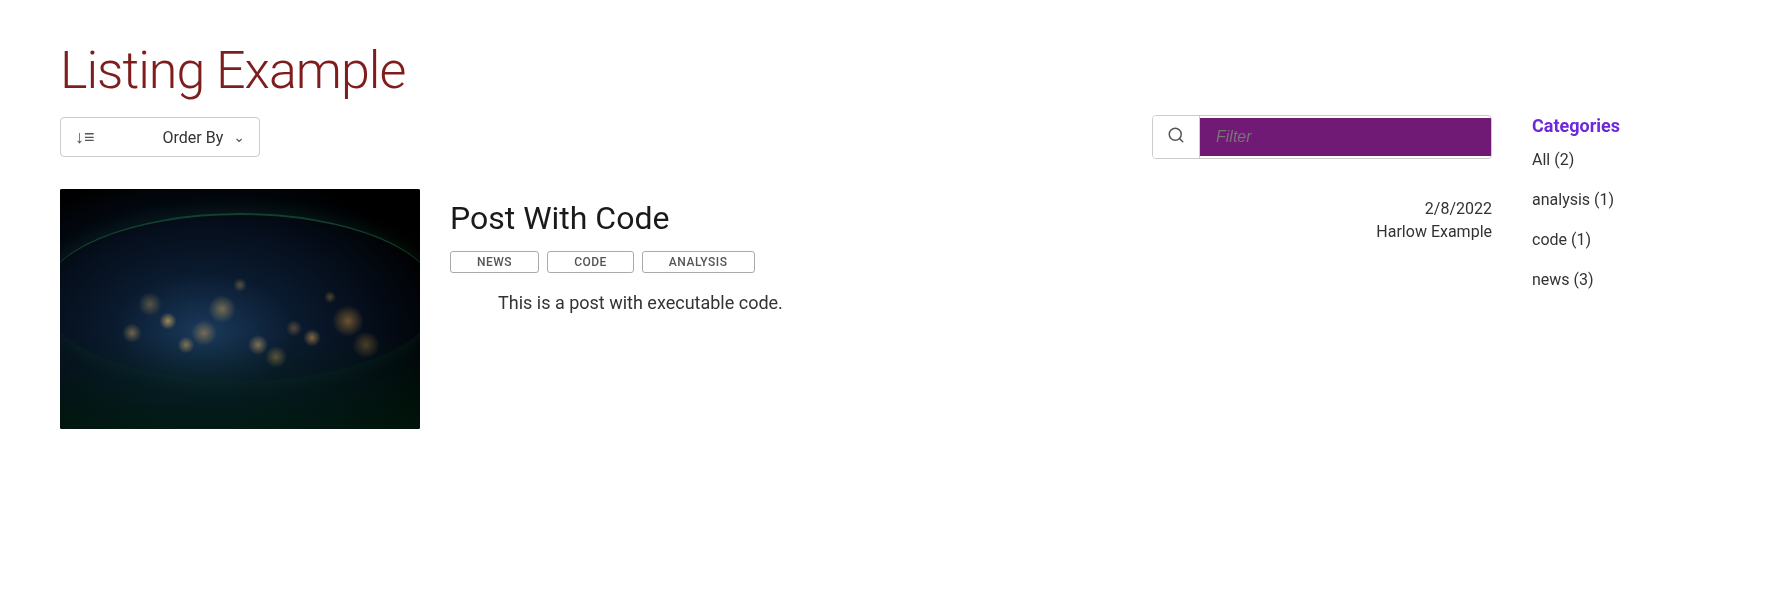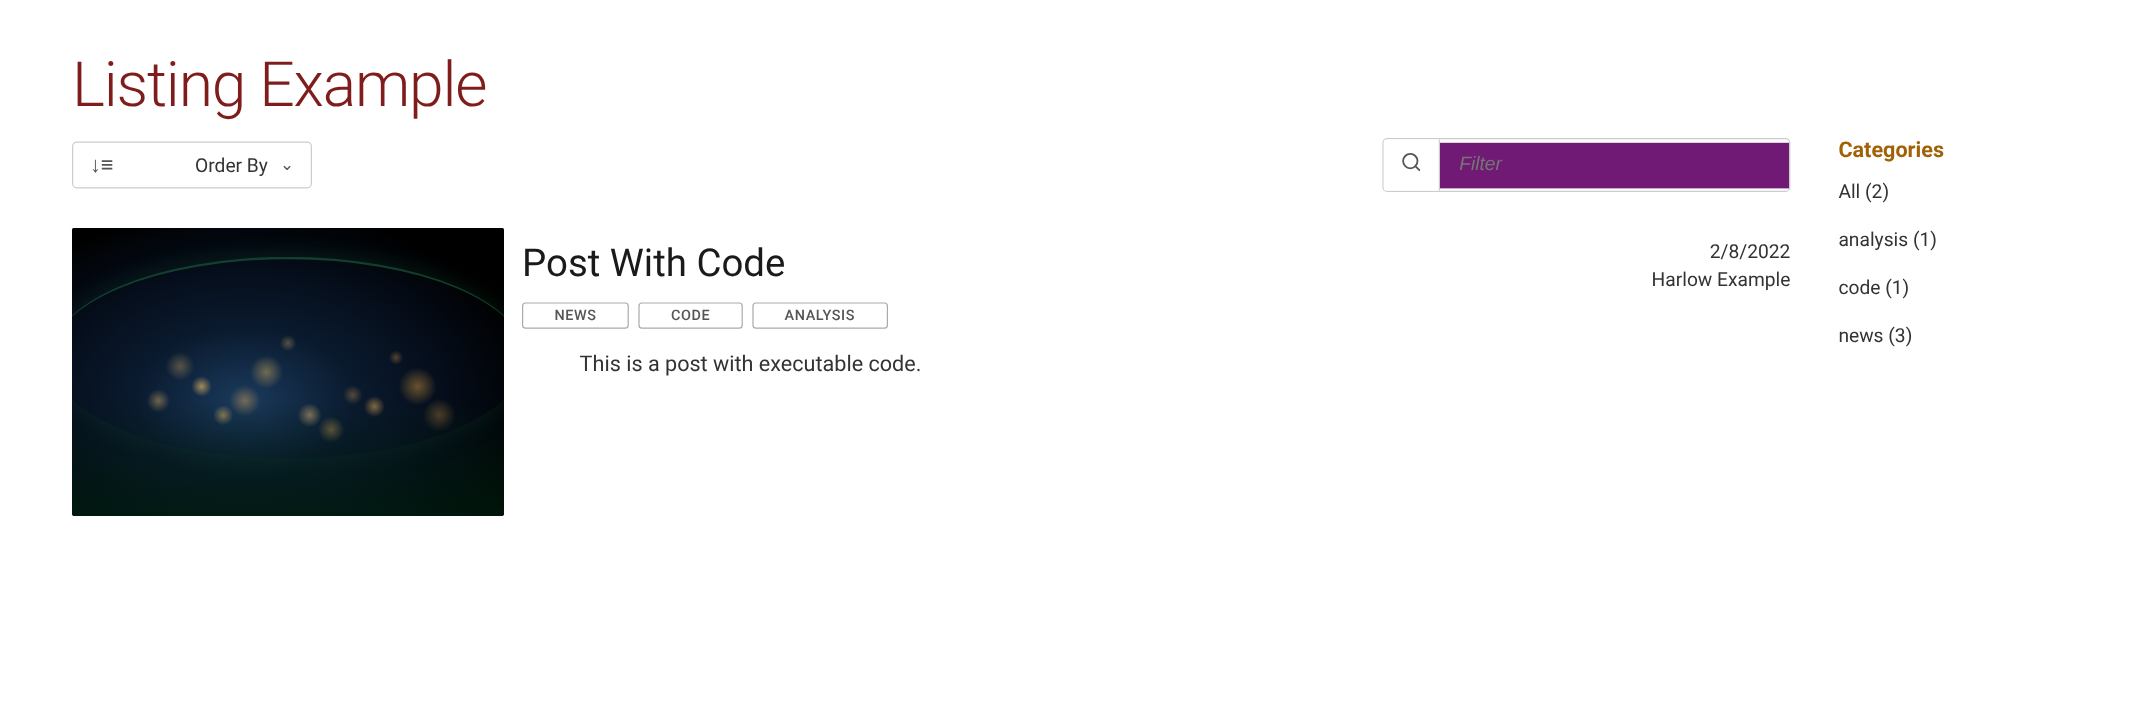"Categories" .sidebar-title { color: #a16207 -> #6d28d9 }
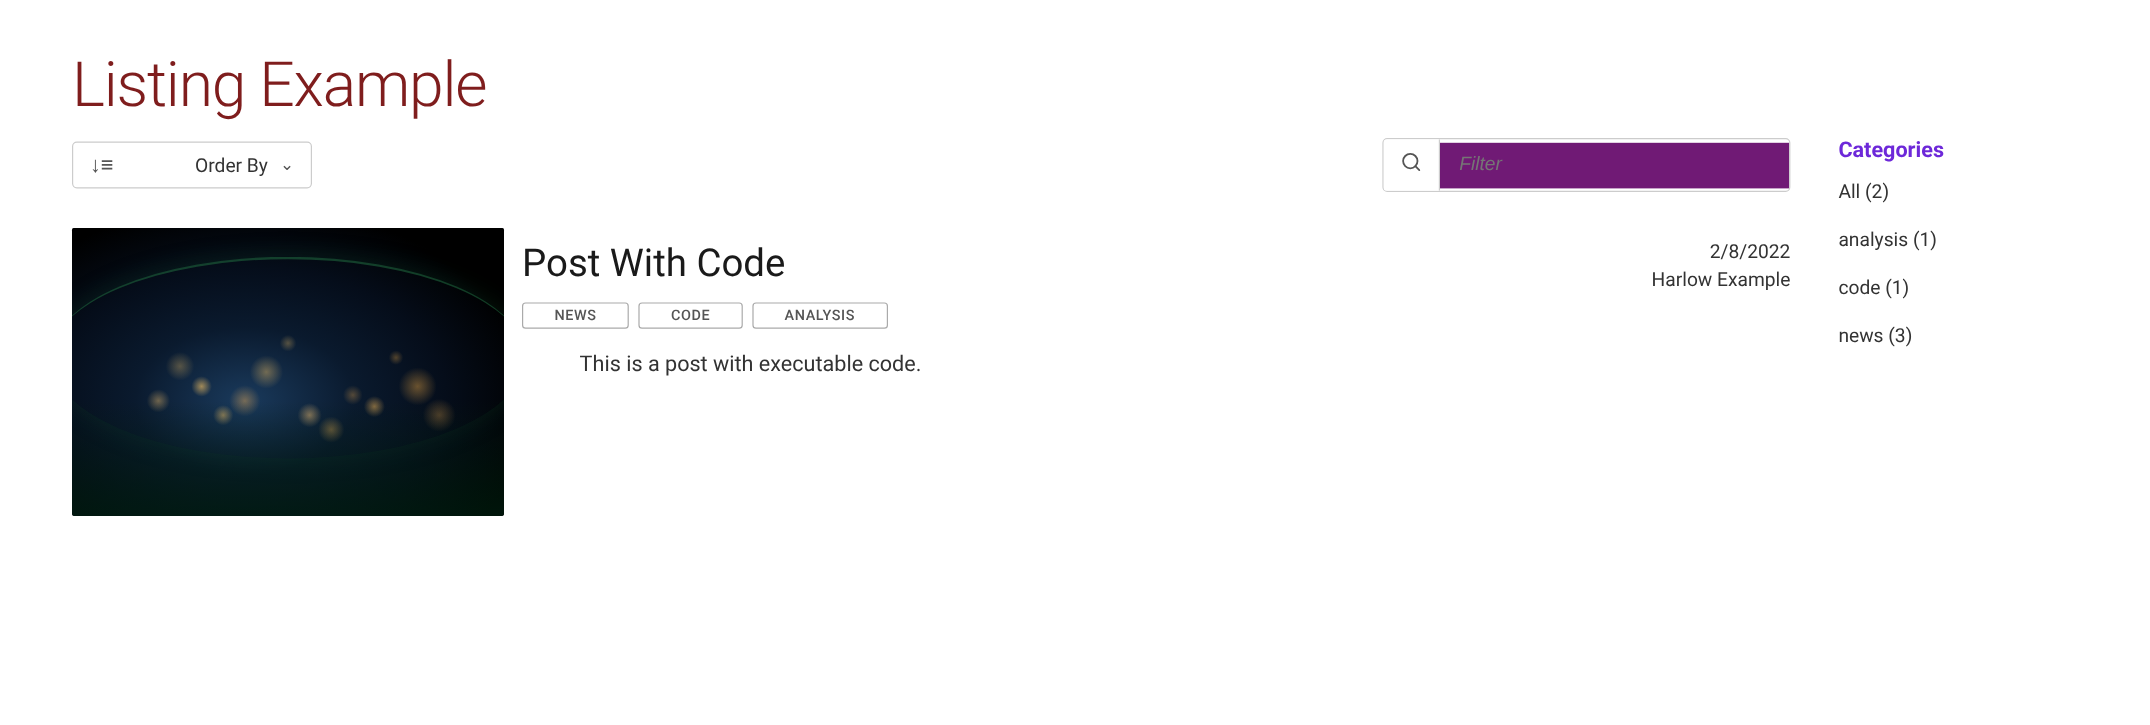"Post With Code" .post-item { gap: 15px -> 30px }
